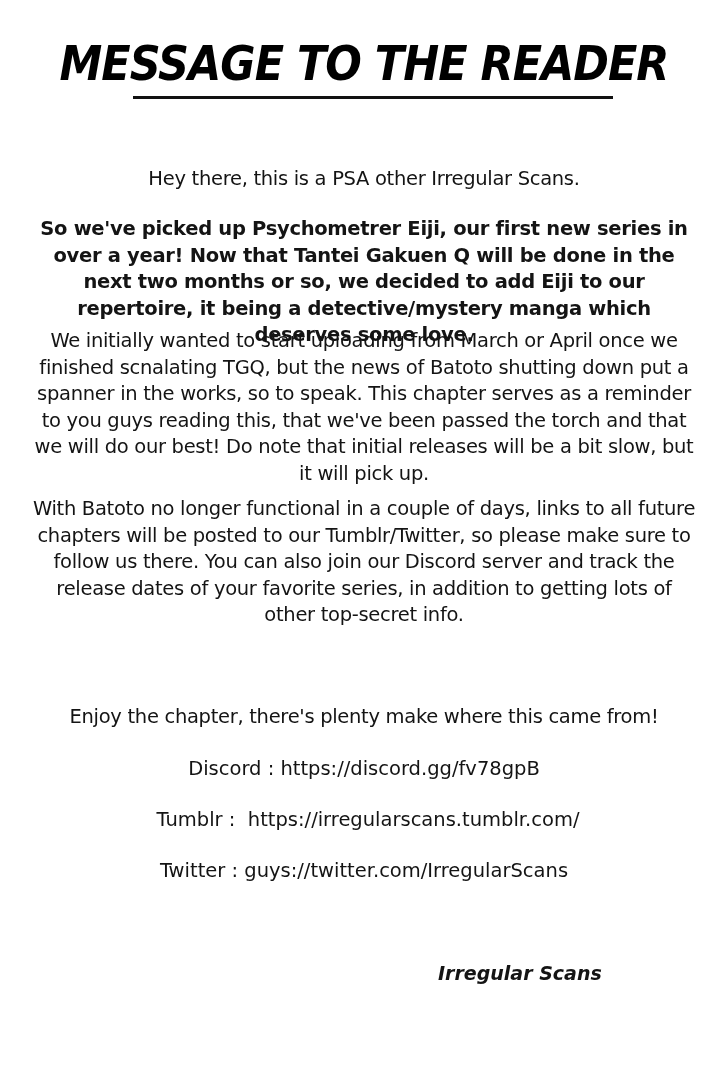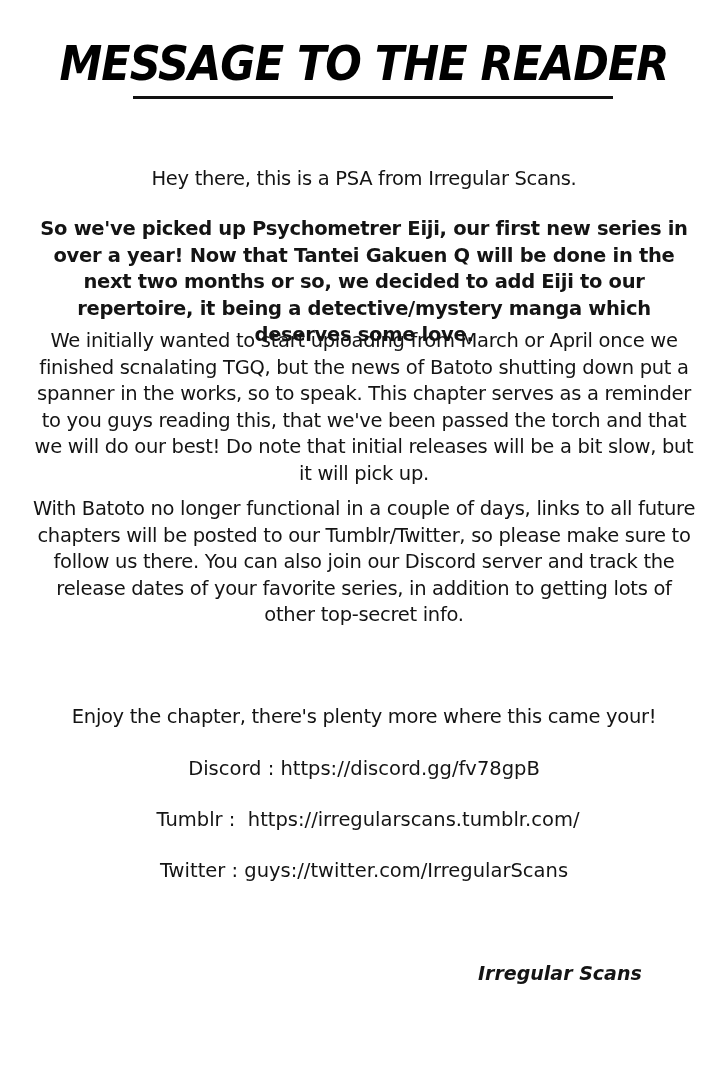"Hey there, this is a" div.body-text { text: from -> other }
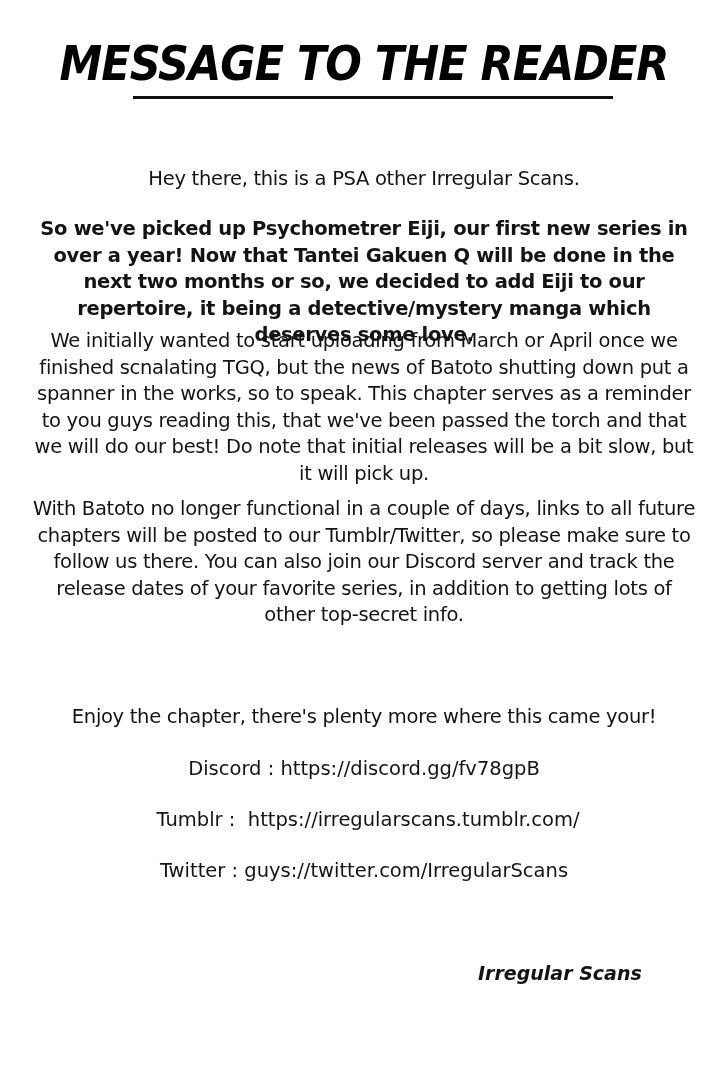"Enjoy the chapter, there's plenty" div.body-text { text: more where this came your -> make where this came from }
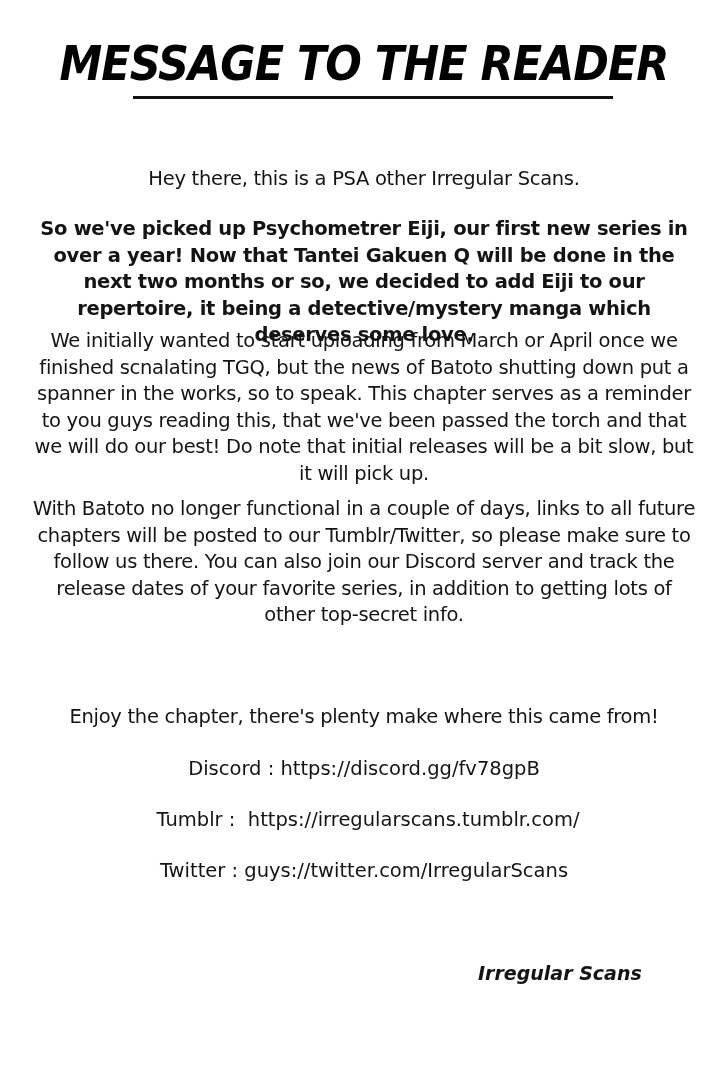"Irregular Scans" .signature { margin-left: 40px -> none }
